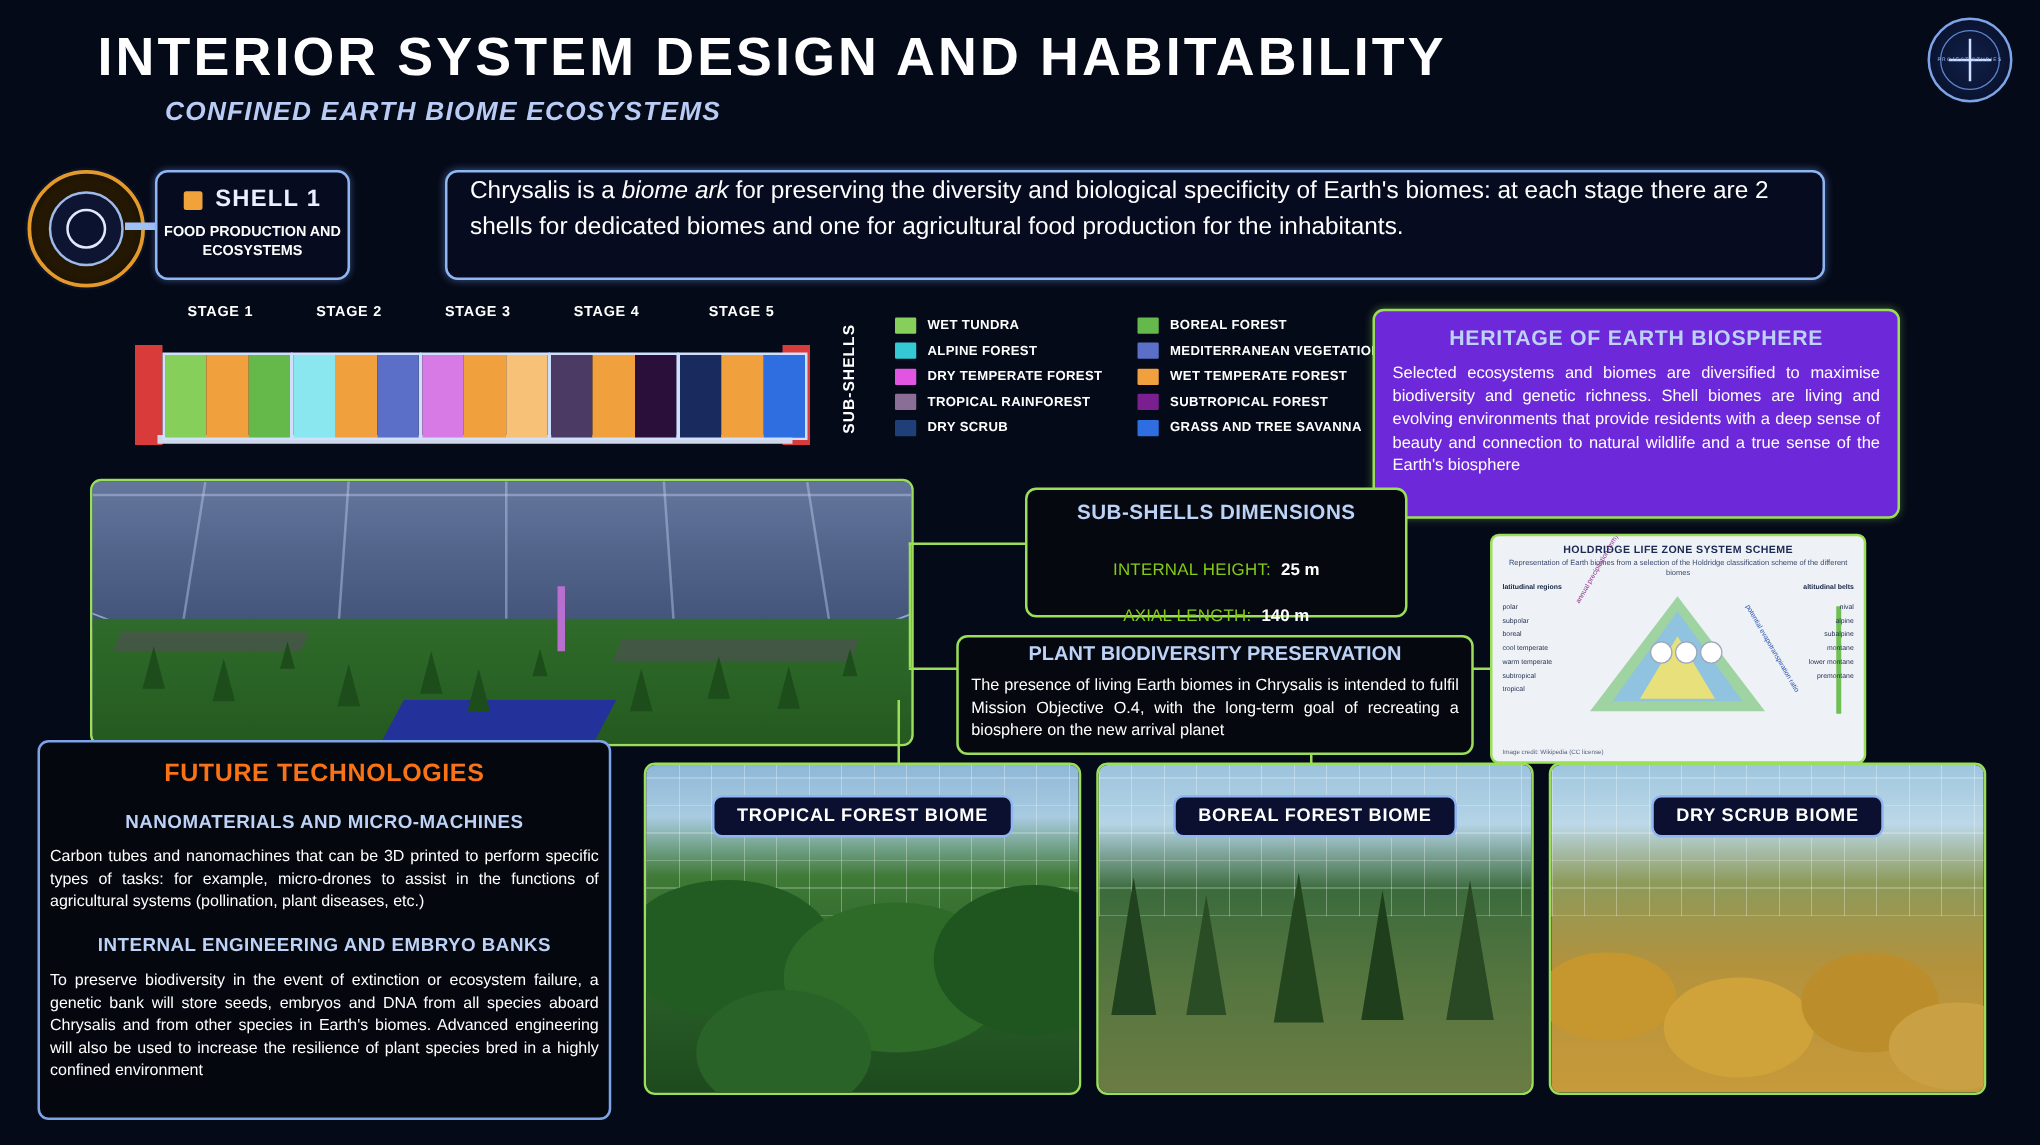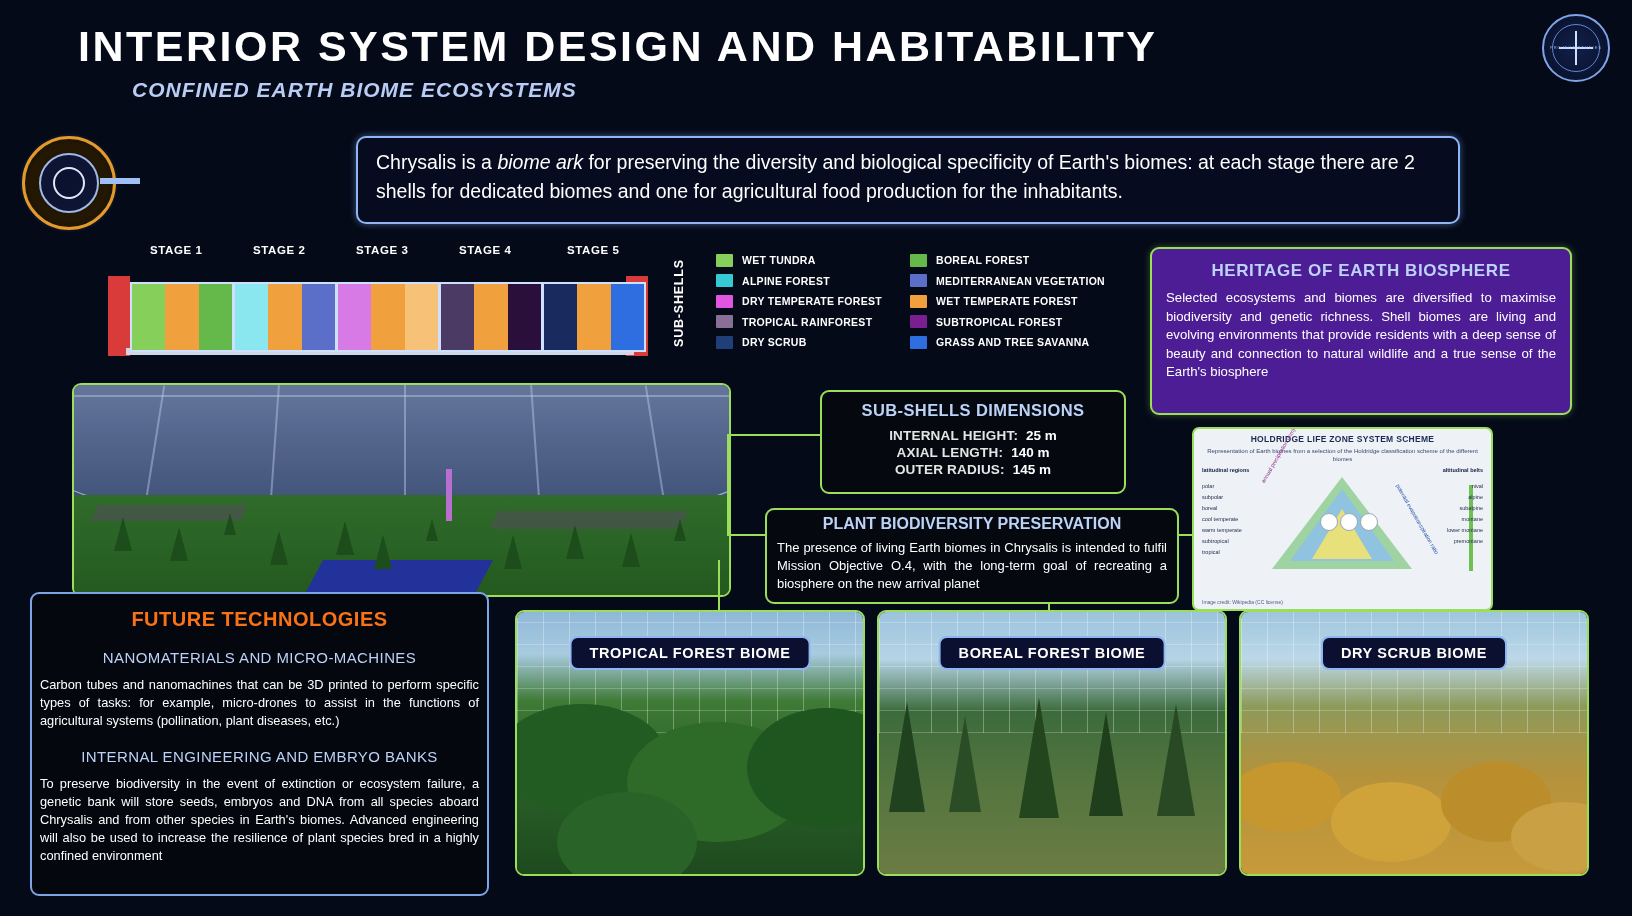"SHELL 1" div.shell-box { html: none -> <div> <div> <span></span> <span>SHELL 1</span> </div> <div>FOOD PRODUCTION AND ECOSYSTEMS</div> </div> }
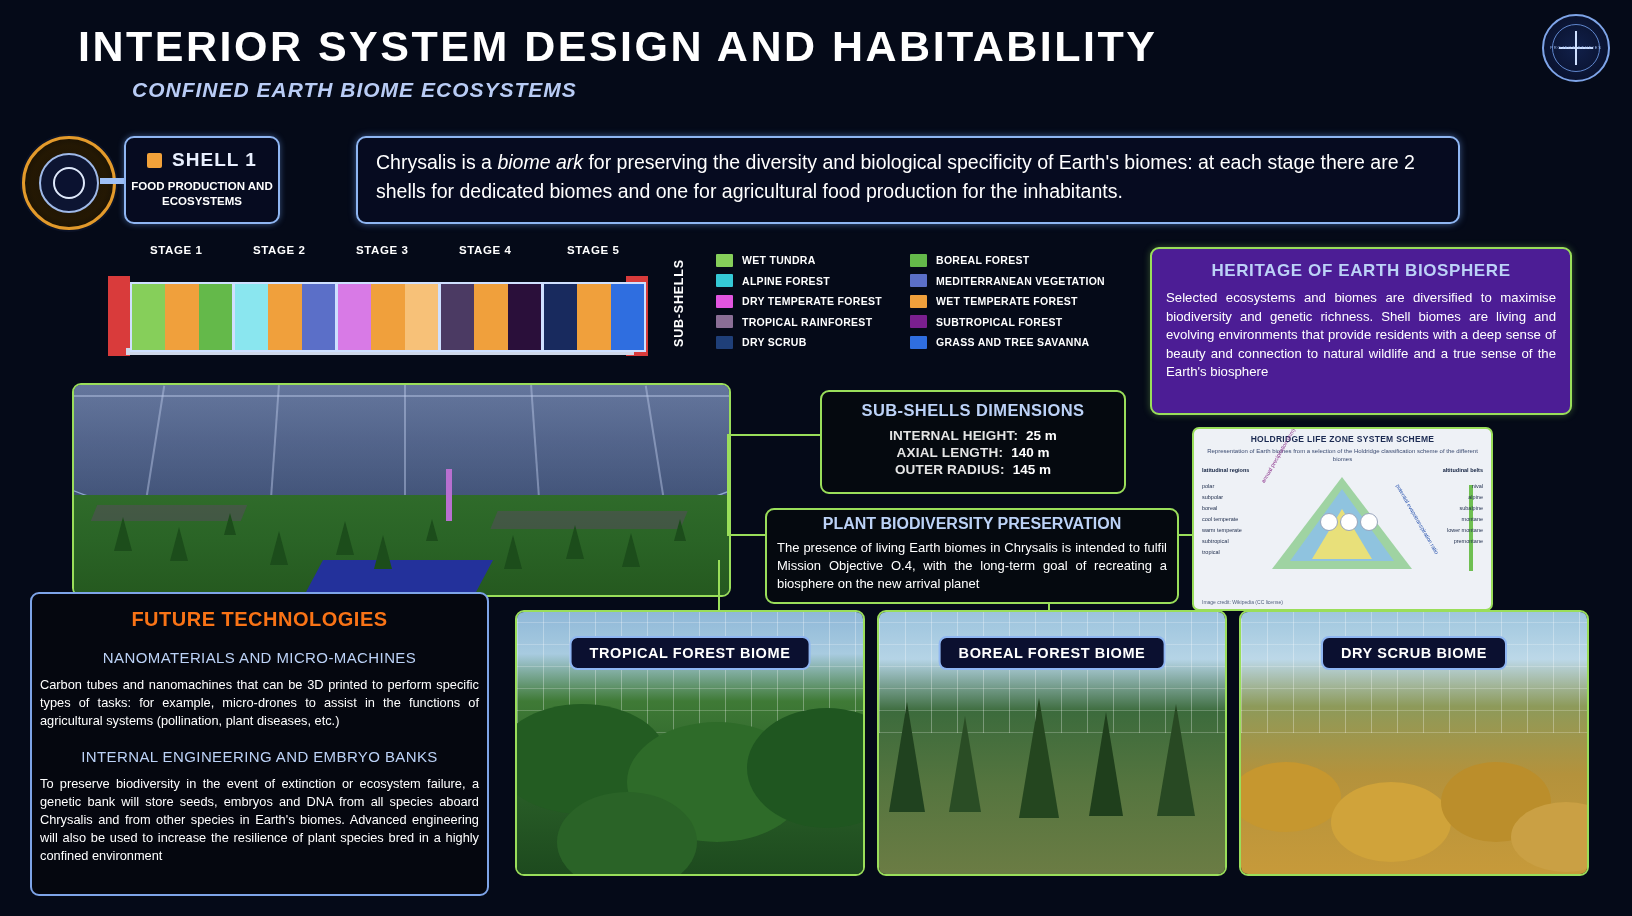"Chrysalis is a biome ark" .intro-box p { padding: 10px 18px -> 0 18px }
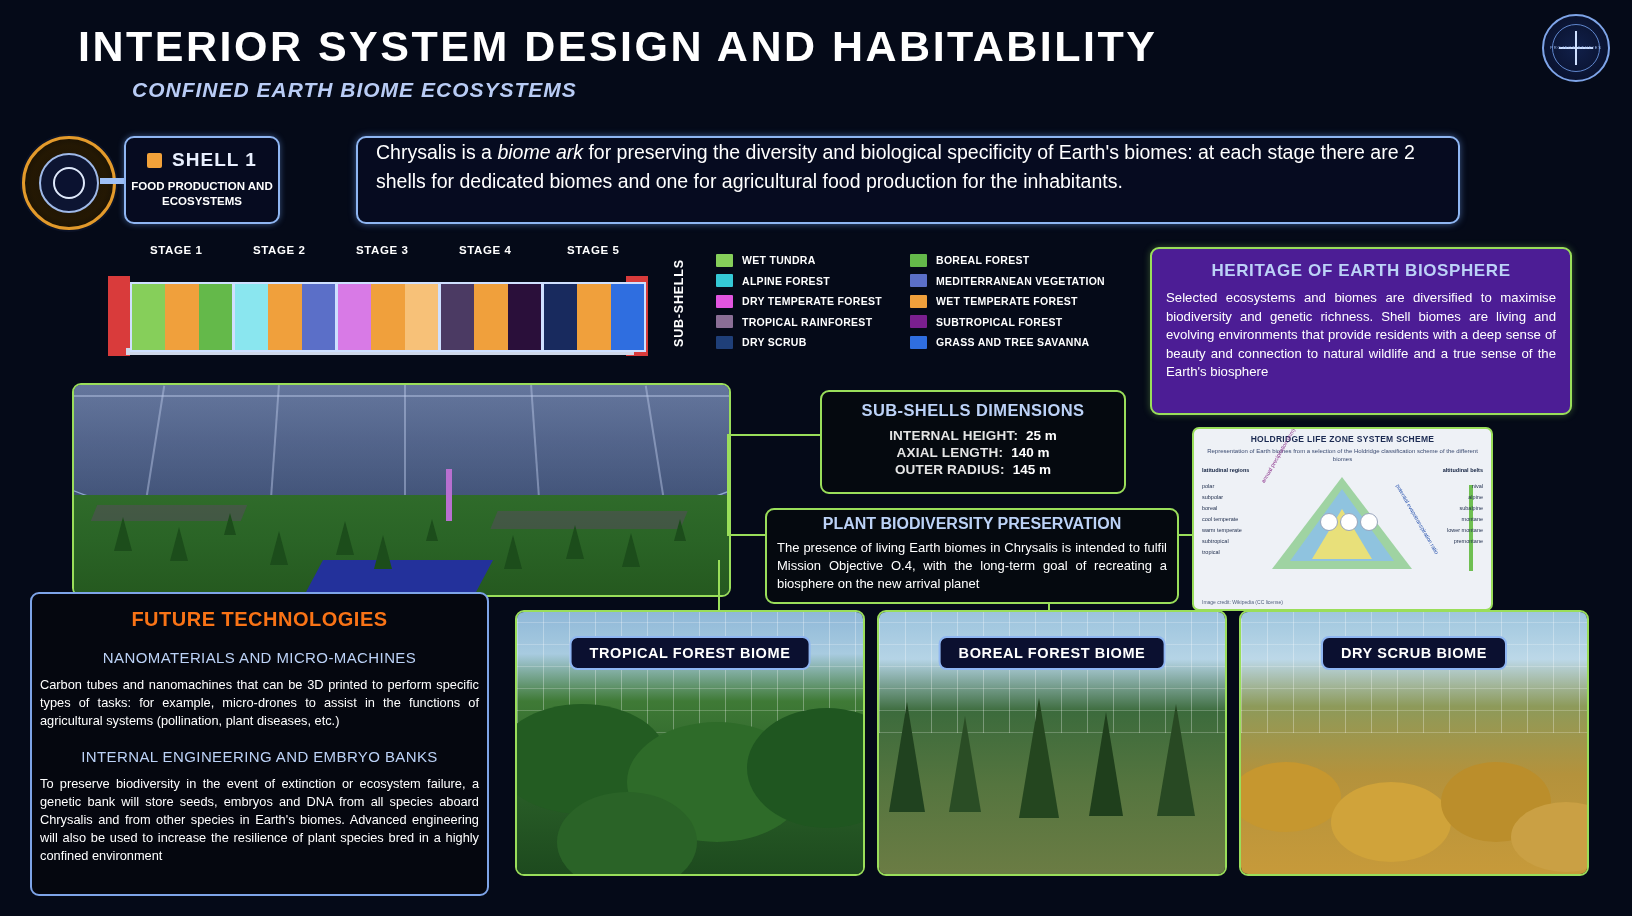"HERITAGE OF EARTH BIOSPHERE" .heritage { background: #4c1d95 -> #6d28d9; left: 1150px -> 1098px }
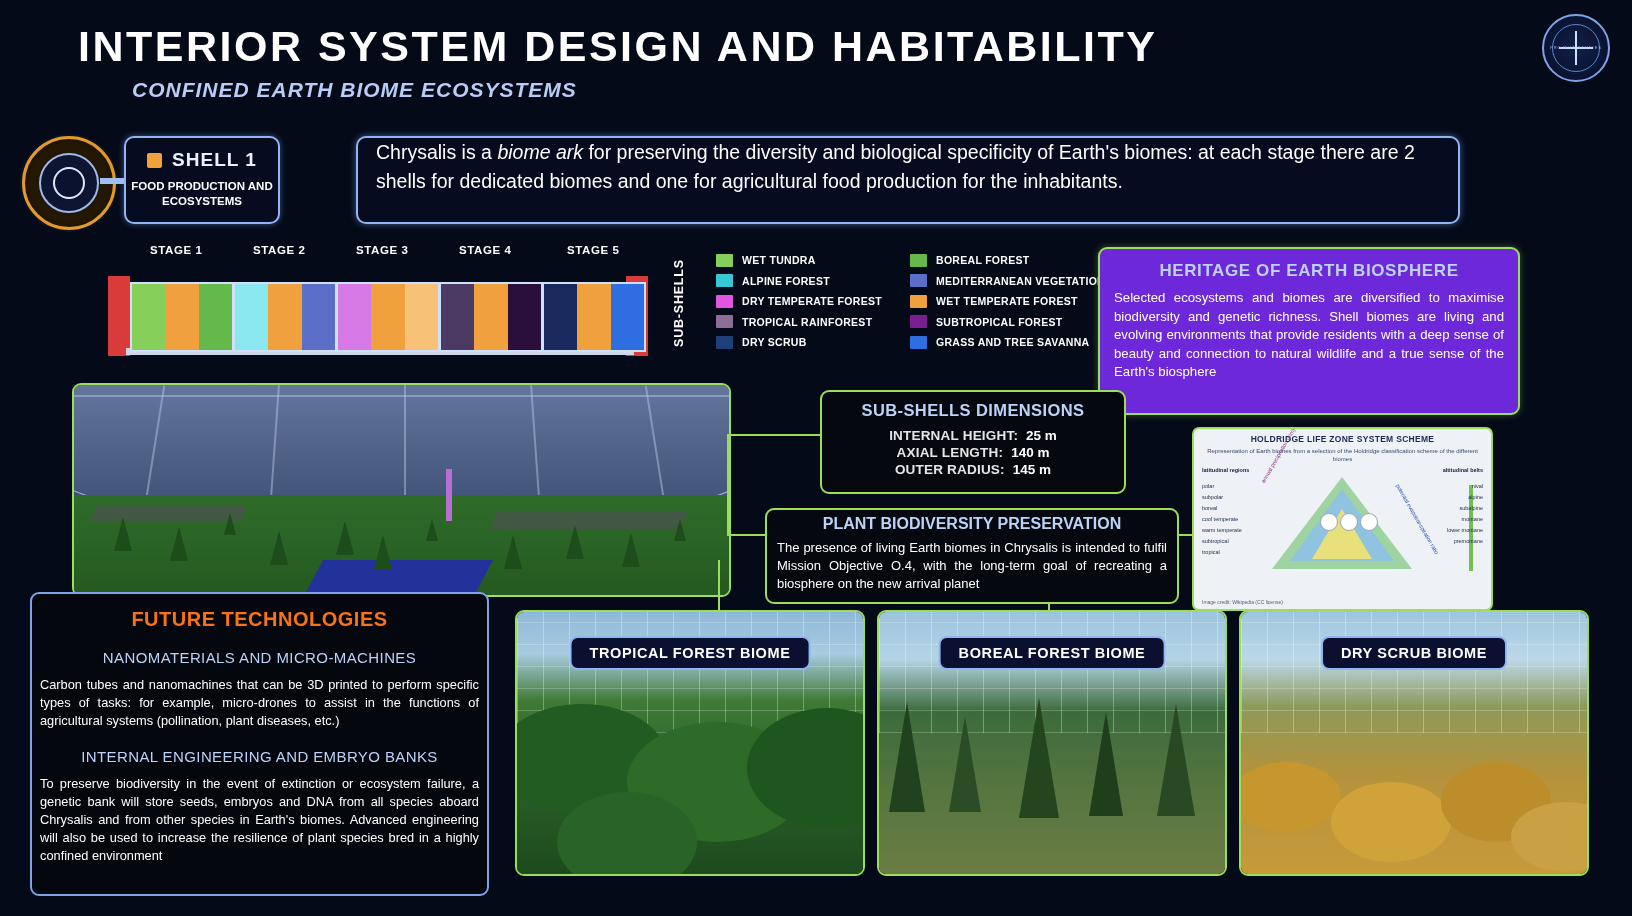"INTERNAL HEIGHT:" .dims .k { color: #e5e5e5 -> #84cc16; font-weight: bold -> normal; margin-top: none -> 20px }
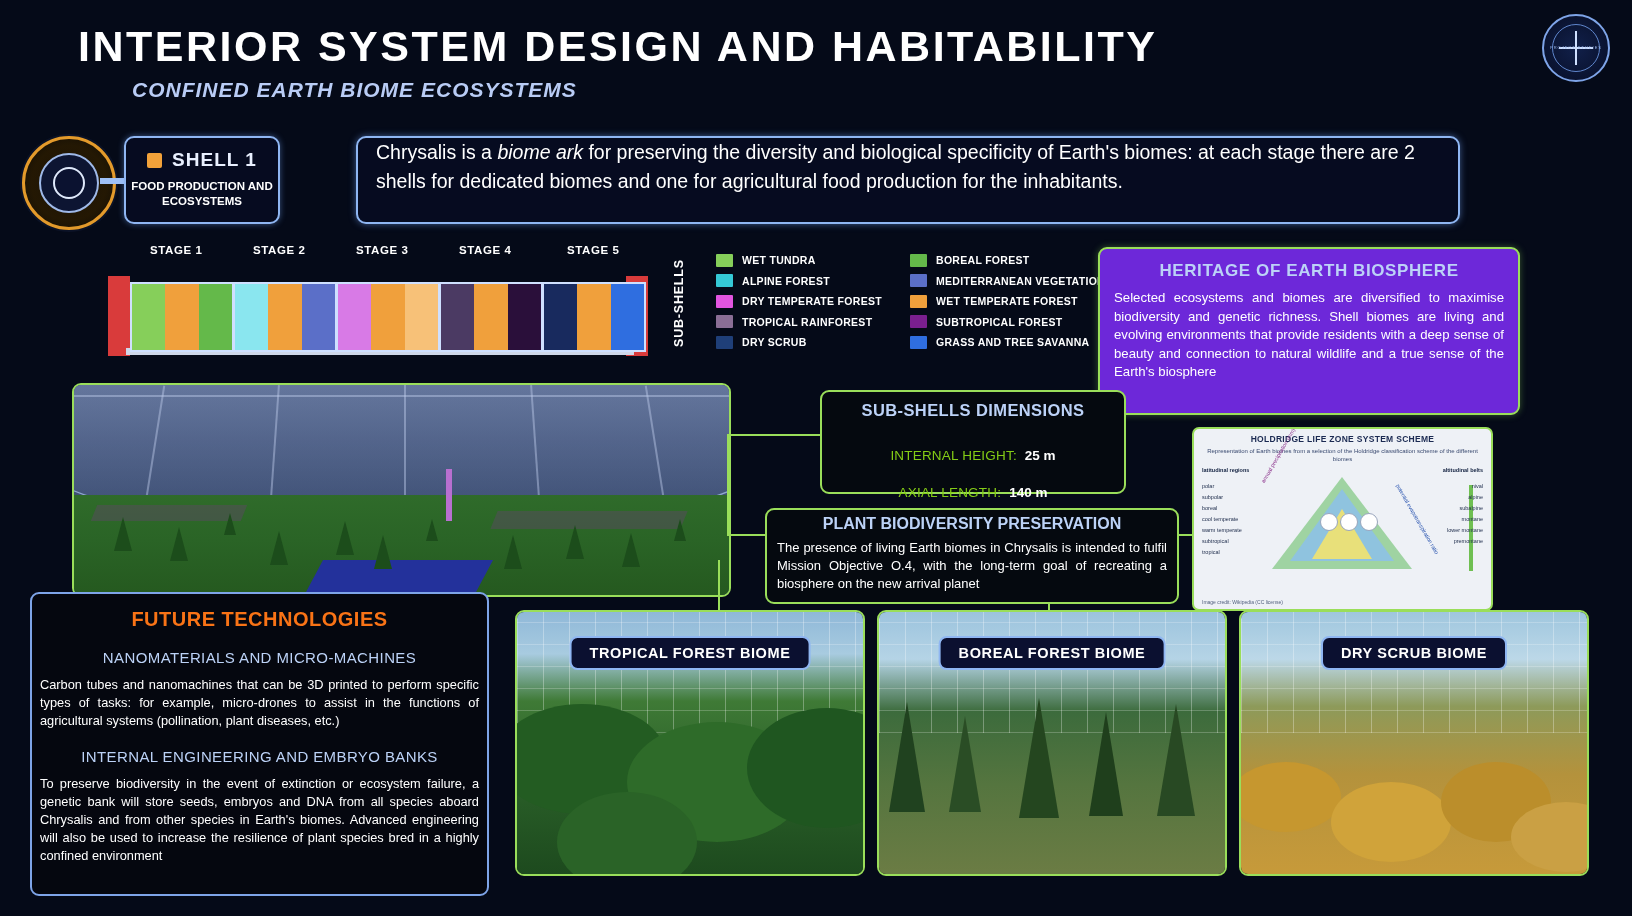"NANOMATERIALS AND MICRO-MACHINES" .future h4 { font-weight: normal -> bold }
